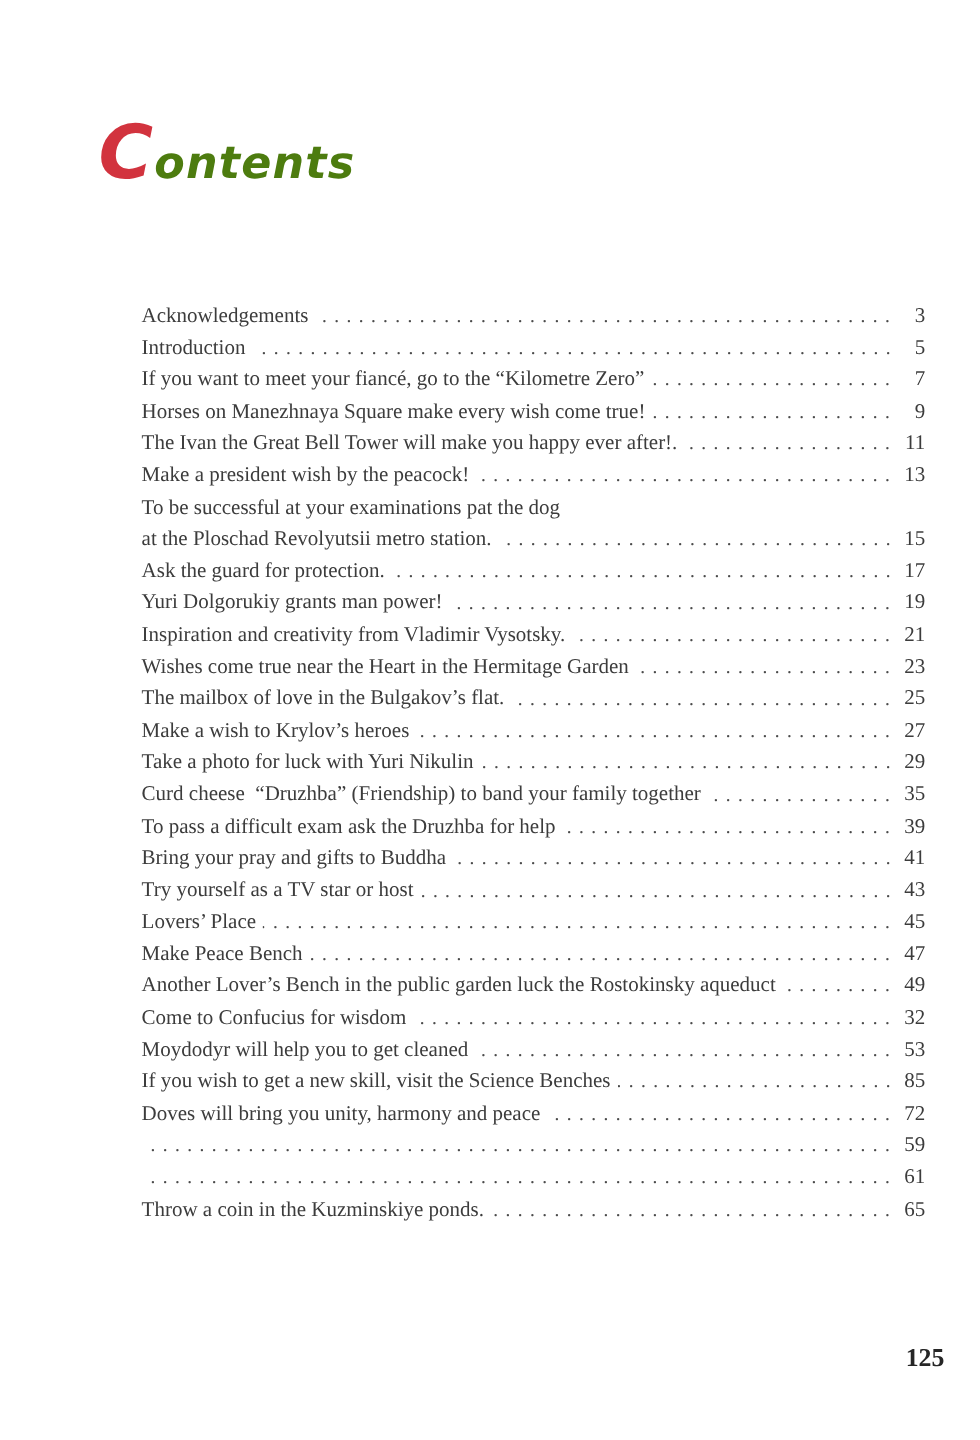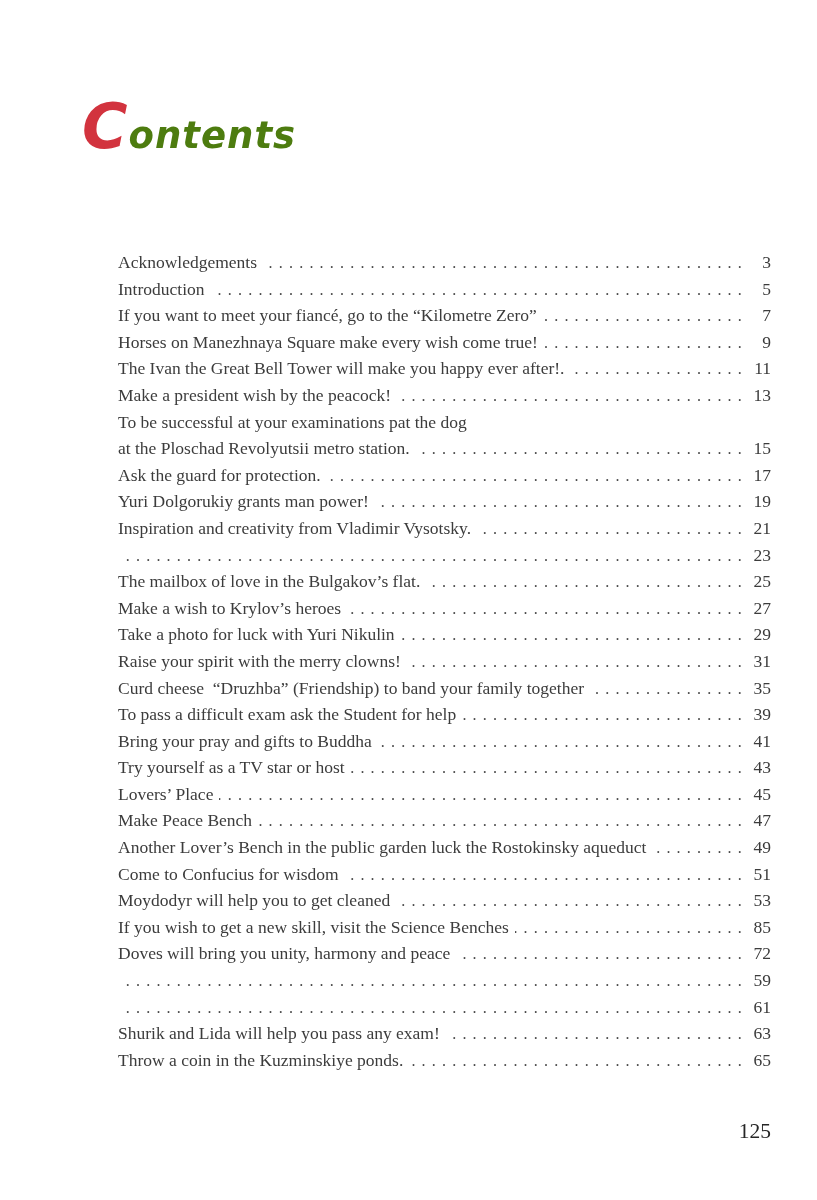"Wishes come true near the" span.toc-text { html: none -> <span>Wishes come true near the Heart in the Hermitage Garden</span> }
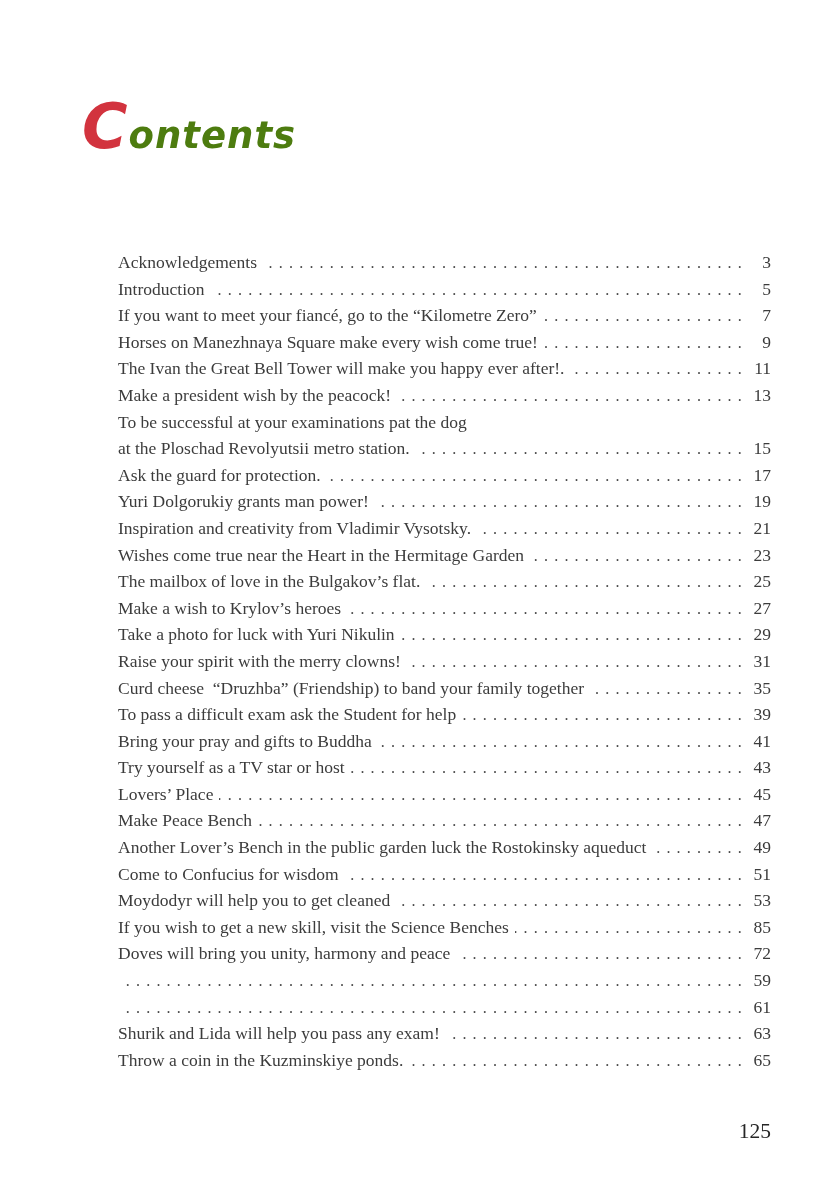"Raise your spirit with the" div.toc-row { html: <div> <span>Raise your spirit with the merry clowns!</span> <span></span> <span>31</span> </div> -> none }
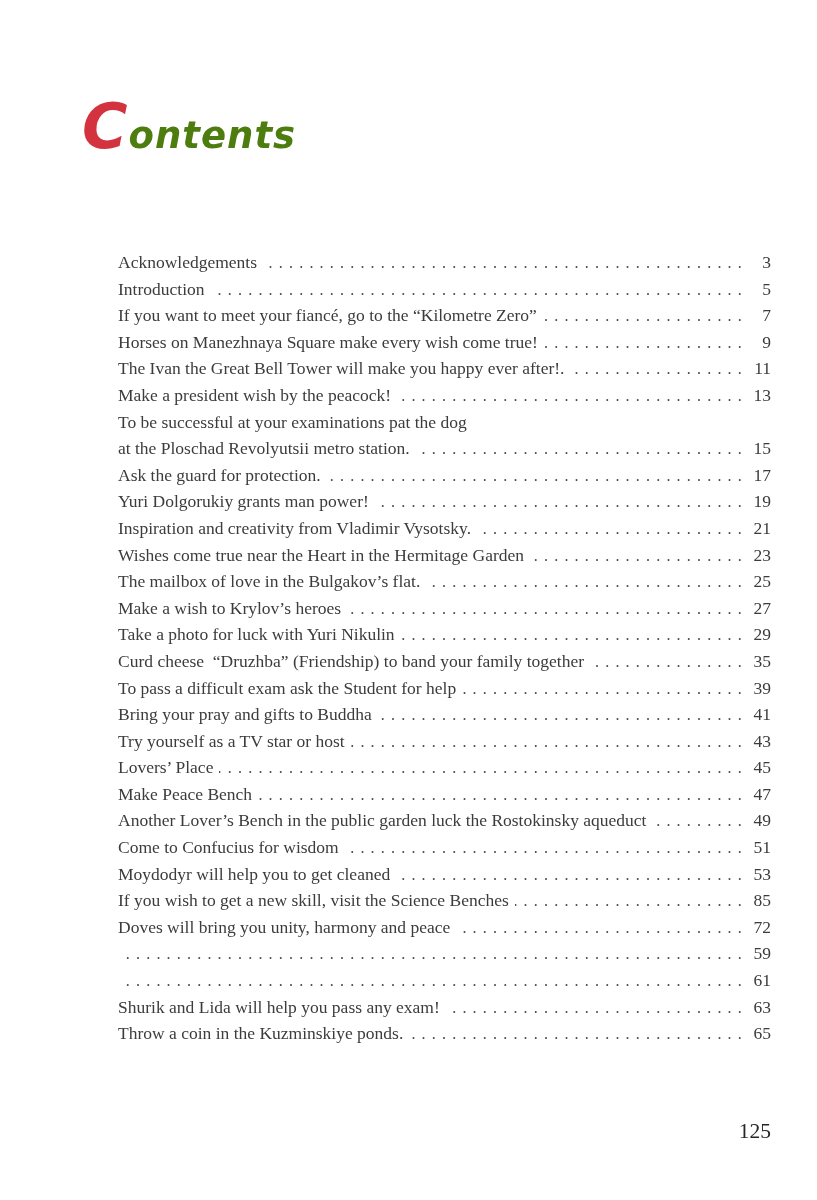"To pass a difficult exam" span.toc-text { text: Student -> Druzhba }
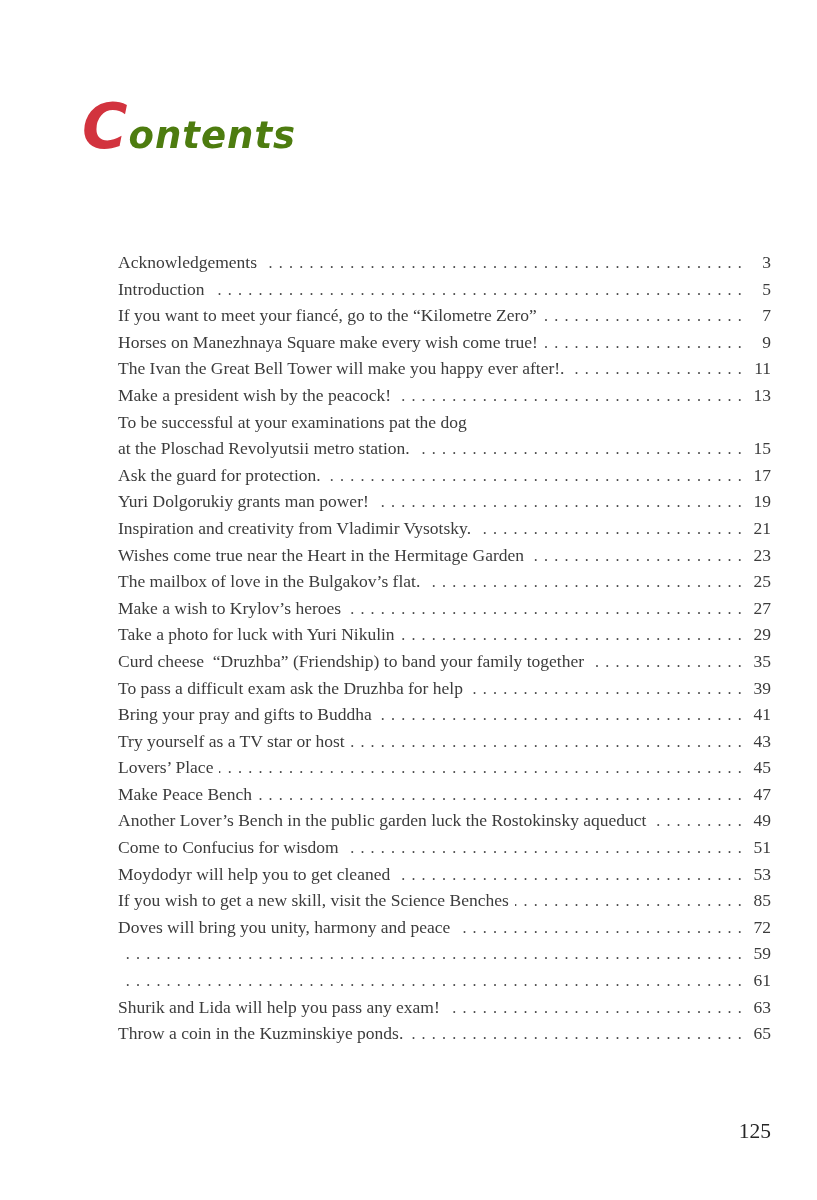"51" span.toc-page { text: 51 -> 32 }
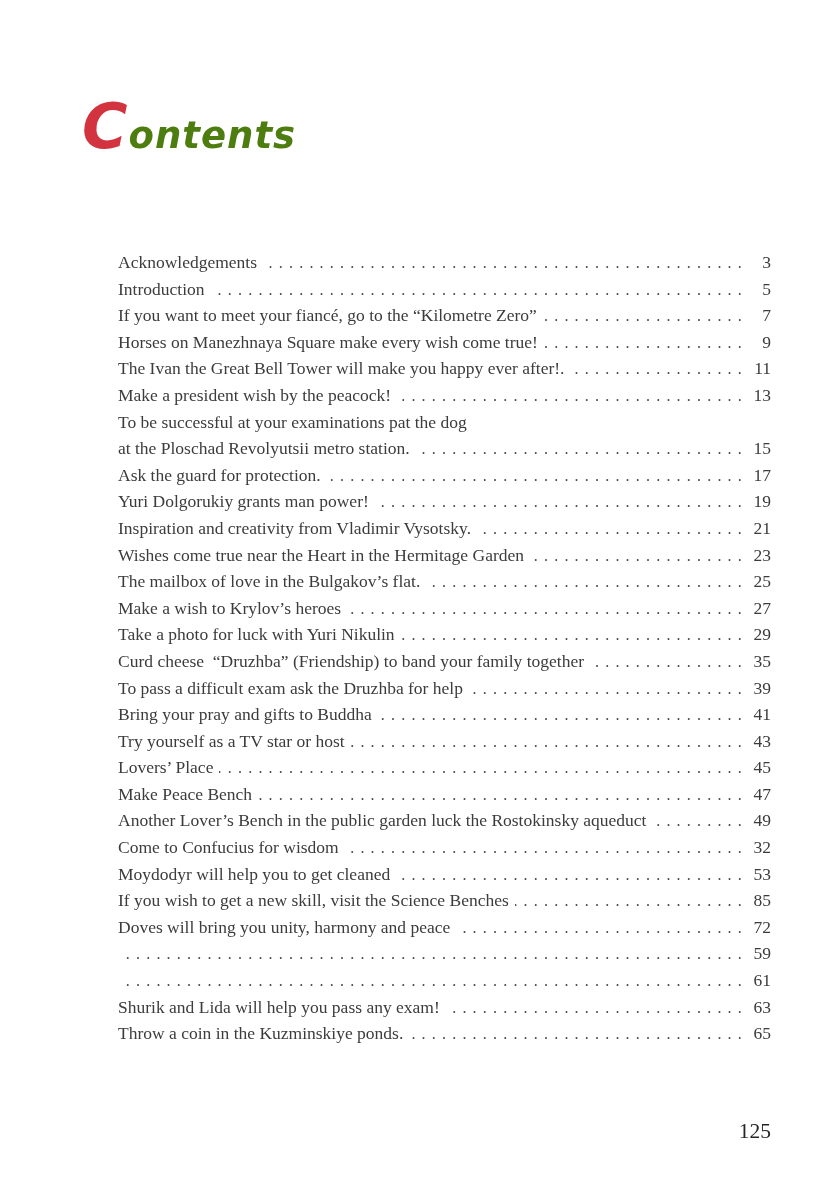"Shurik and Lida will help" div.toc-row { html: <div> <span>Shurik and Lida will help you pass any exam!</span> <span></span> <span>63</span> </div> -> none }
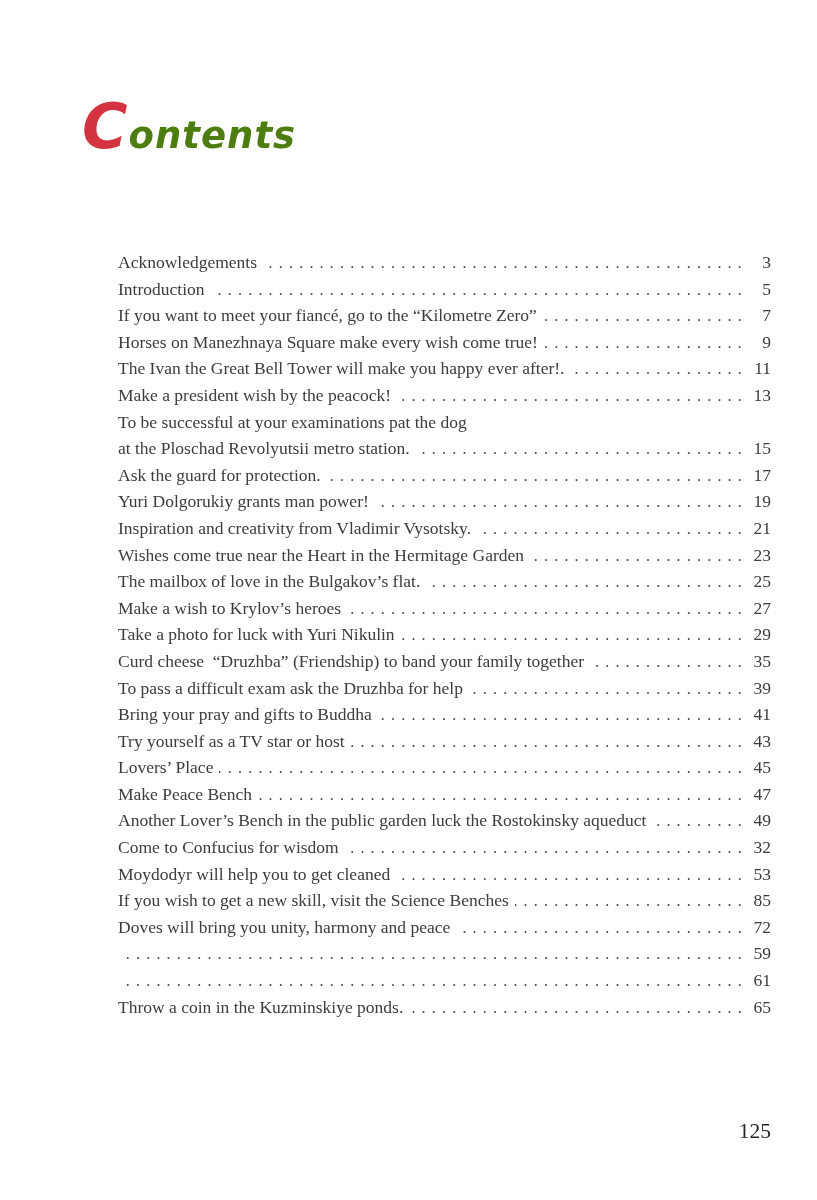"125" .folio { font-weight: 400 -> 700; right: 46px -> 30px }
